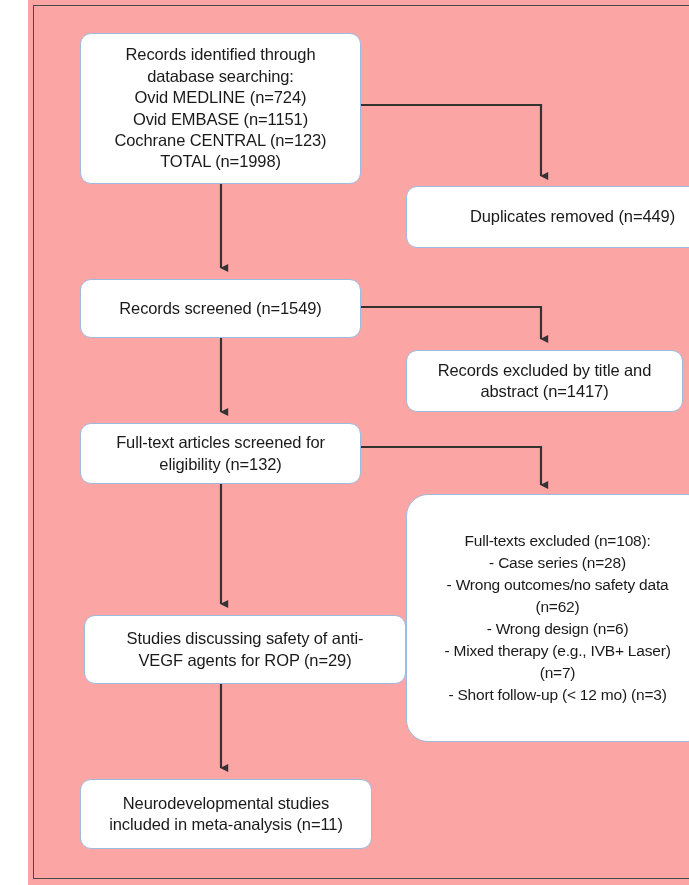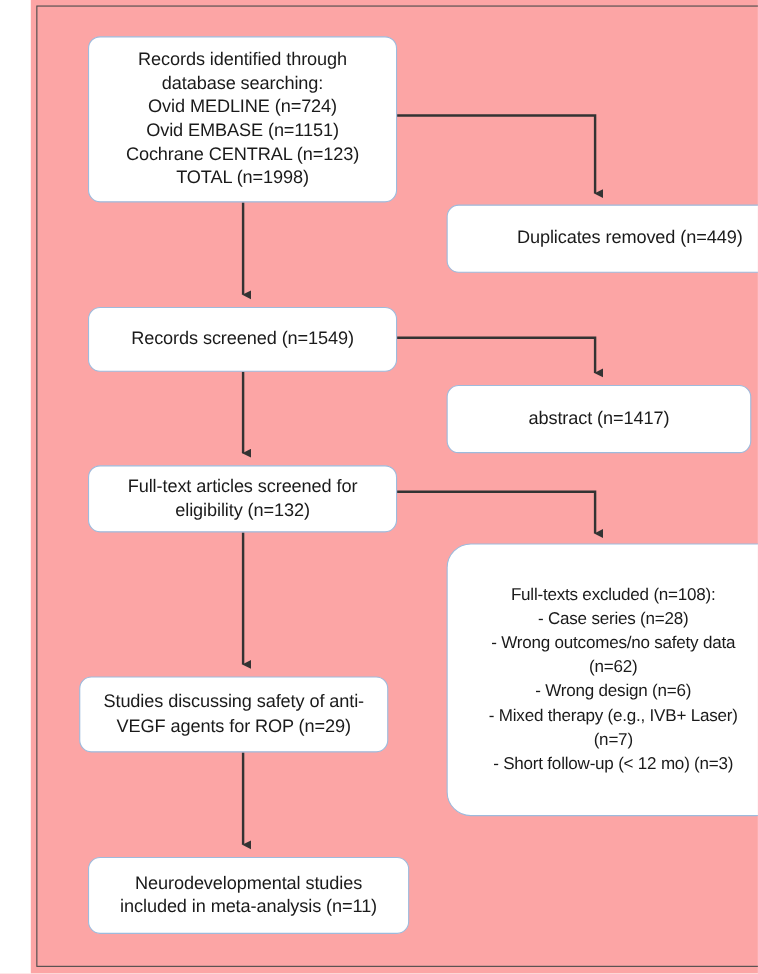"Records excluded by title and" span.ln { html: none -> <span>Records excluded by title and</span> }
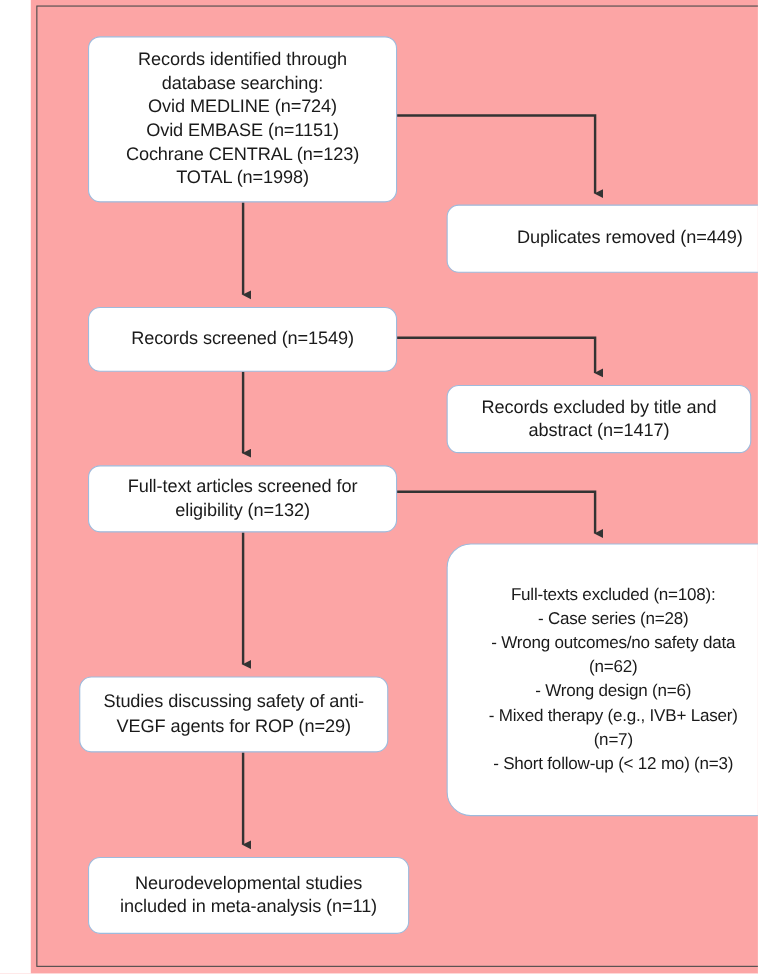"Studies discussing safety of anti-" div.node { left: 44px -> 56px; width: 281px -> 322px }
